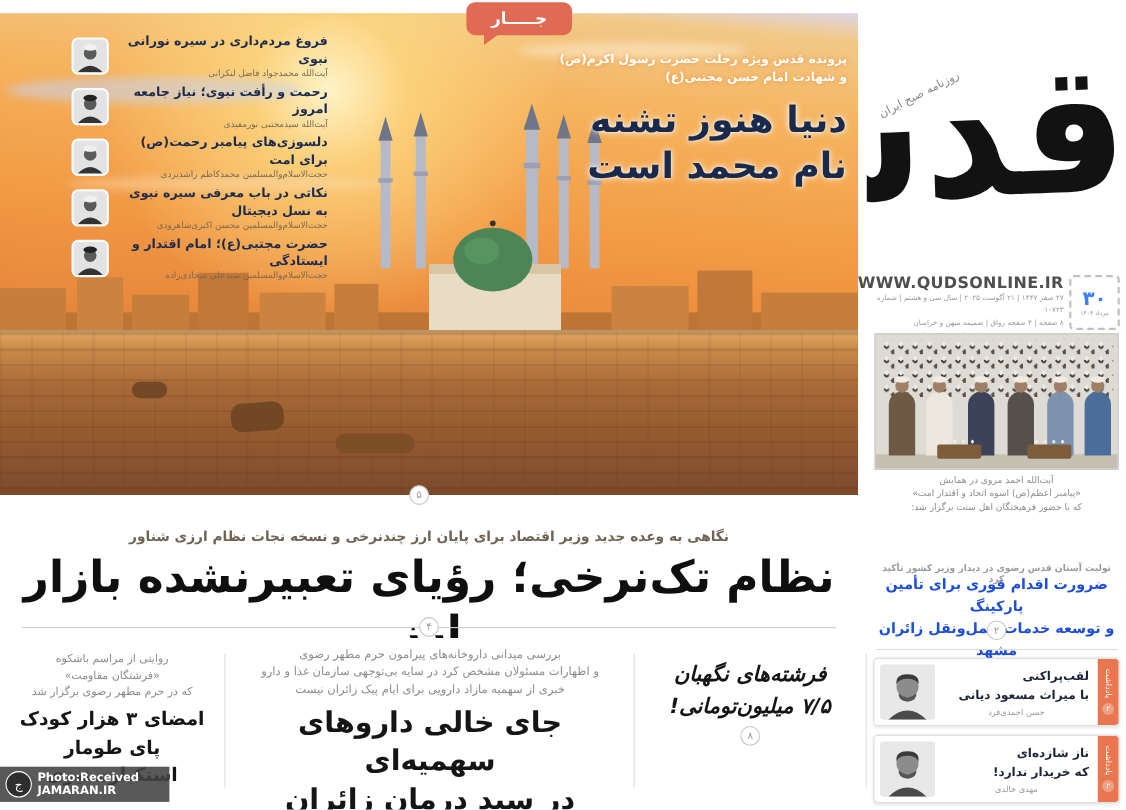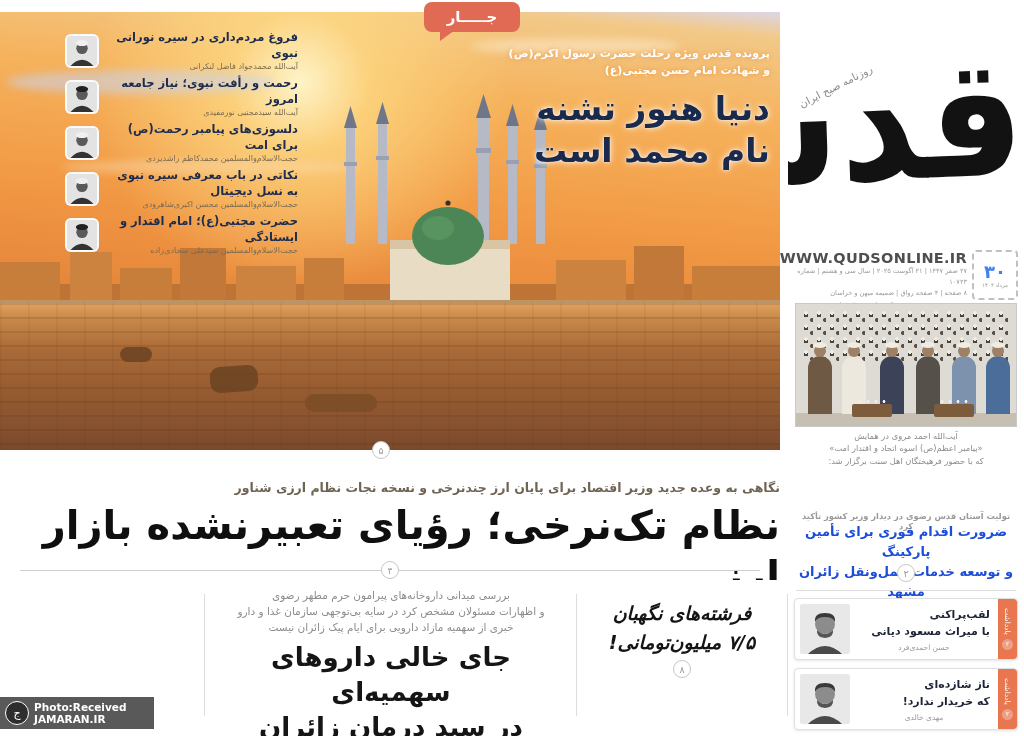"نگاهی به وعده جدید وزیر" .lead { text-align: none -> center }
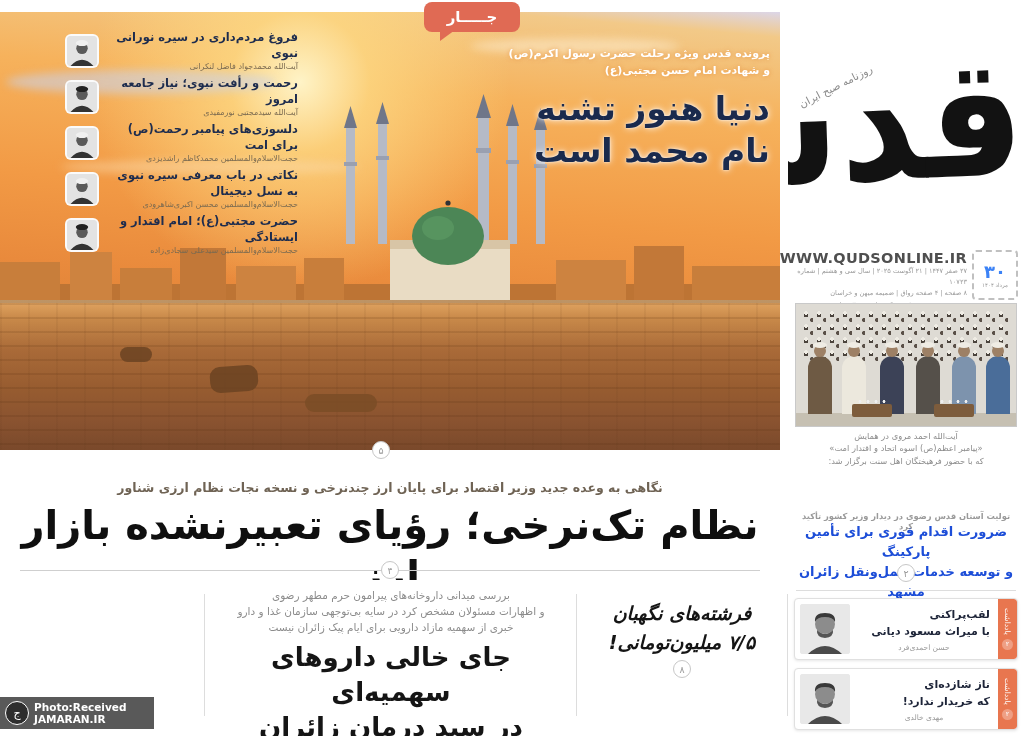"روایتی از مراسم باشکوه" div.bcol { html: none -> <div> <div>روایتی از مراسم باشکوه «فرشتگان مقاومت» که در حرم مطهر رضوی برگزار شد</div> <div>امضای ۳ هزار کودک پای طومار استکبارستیزی</div> </div> }
